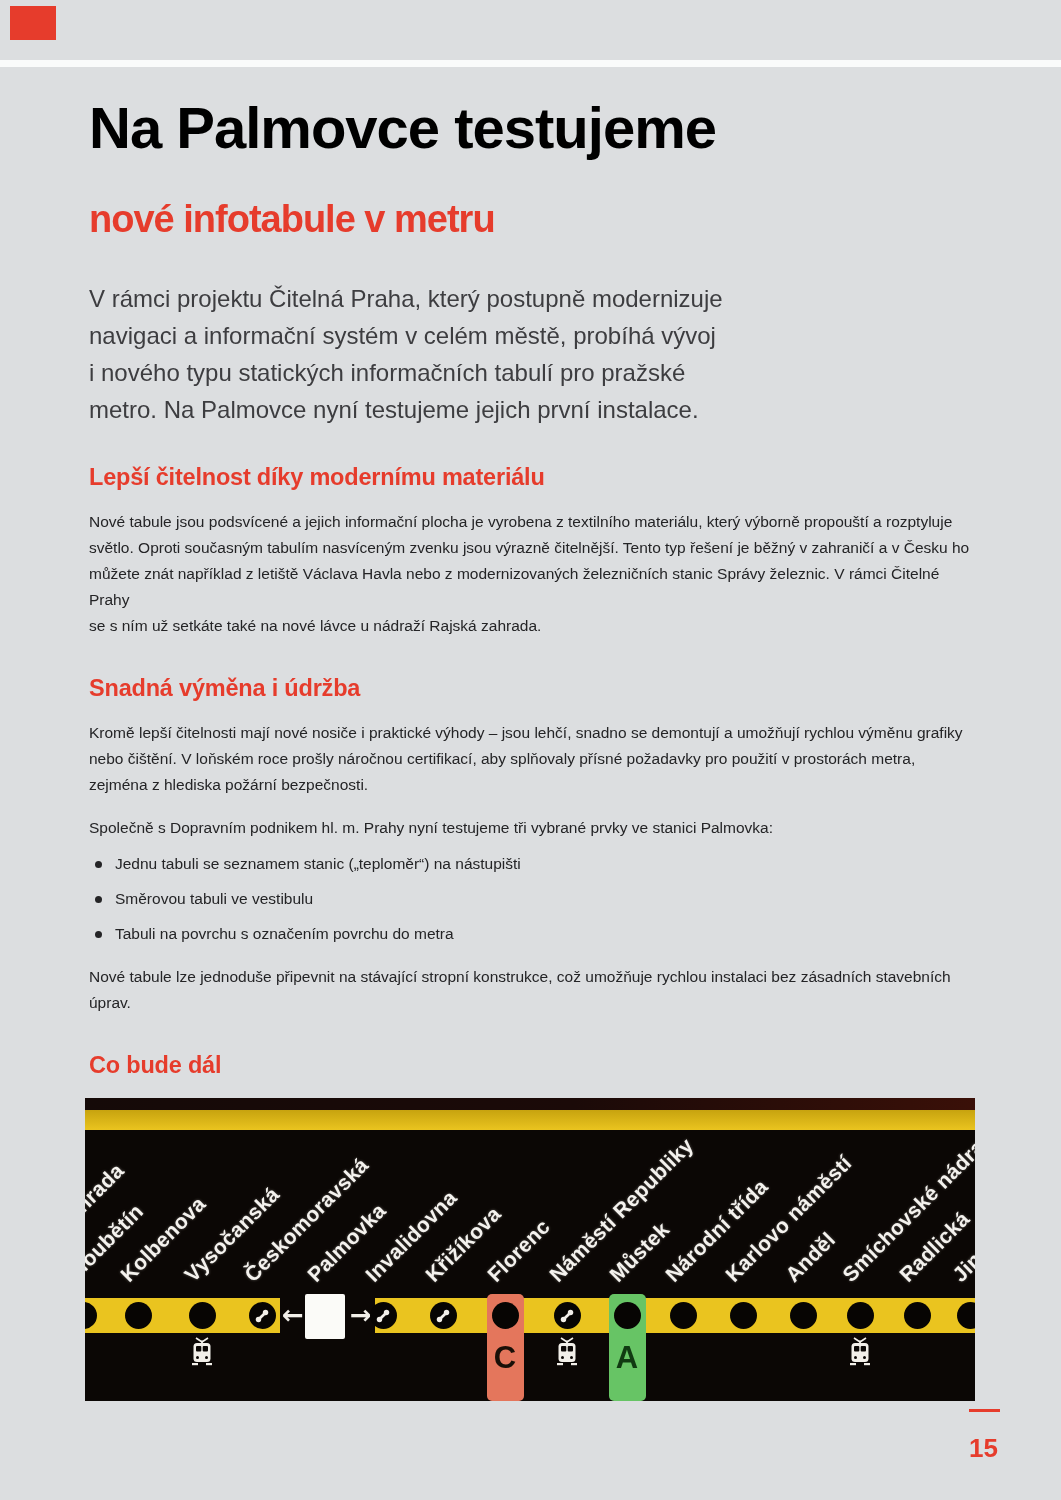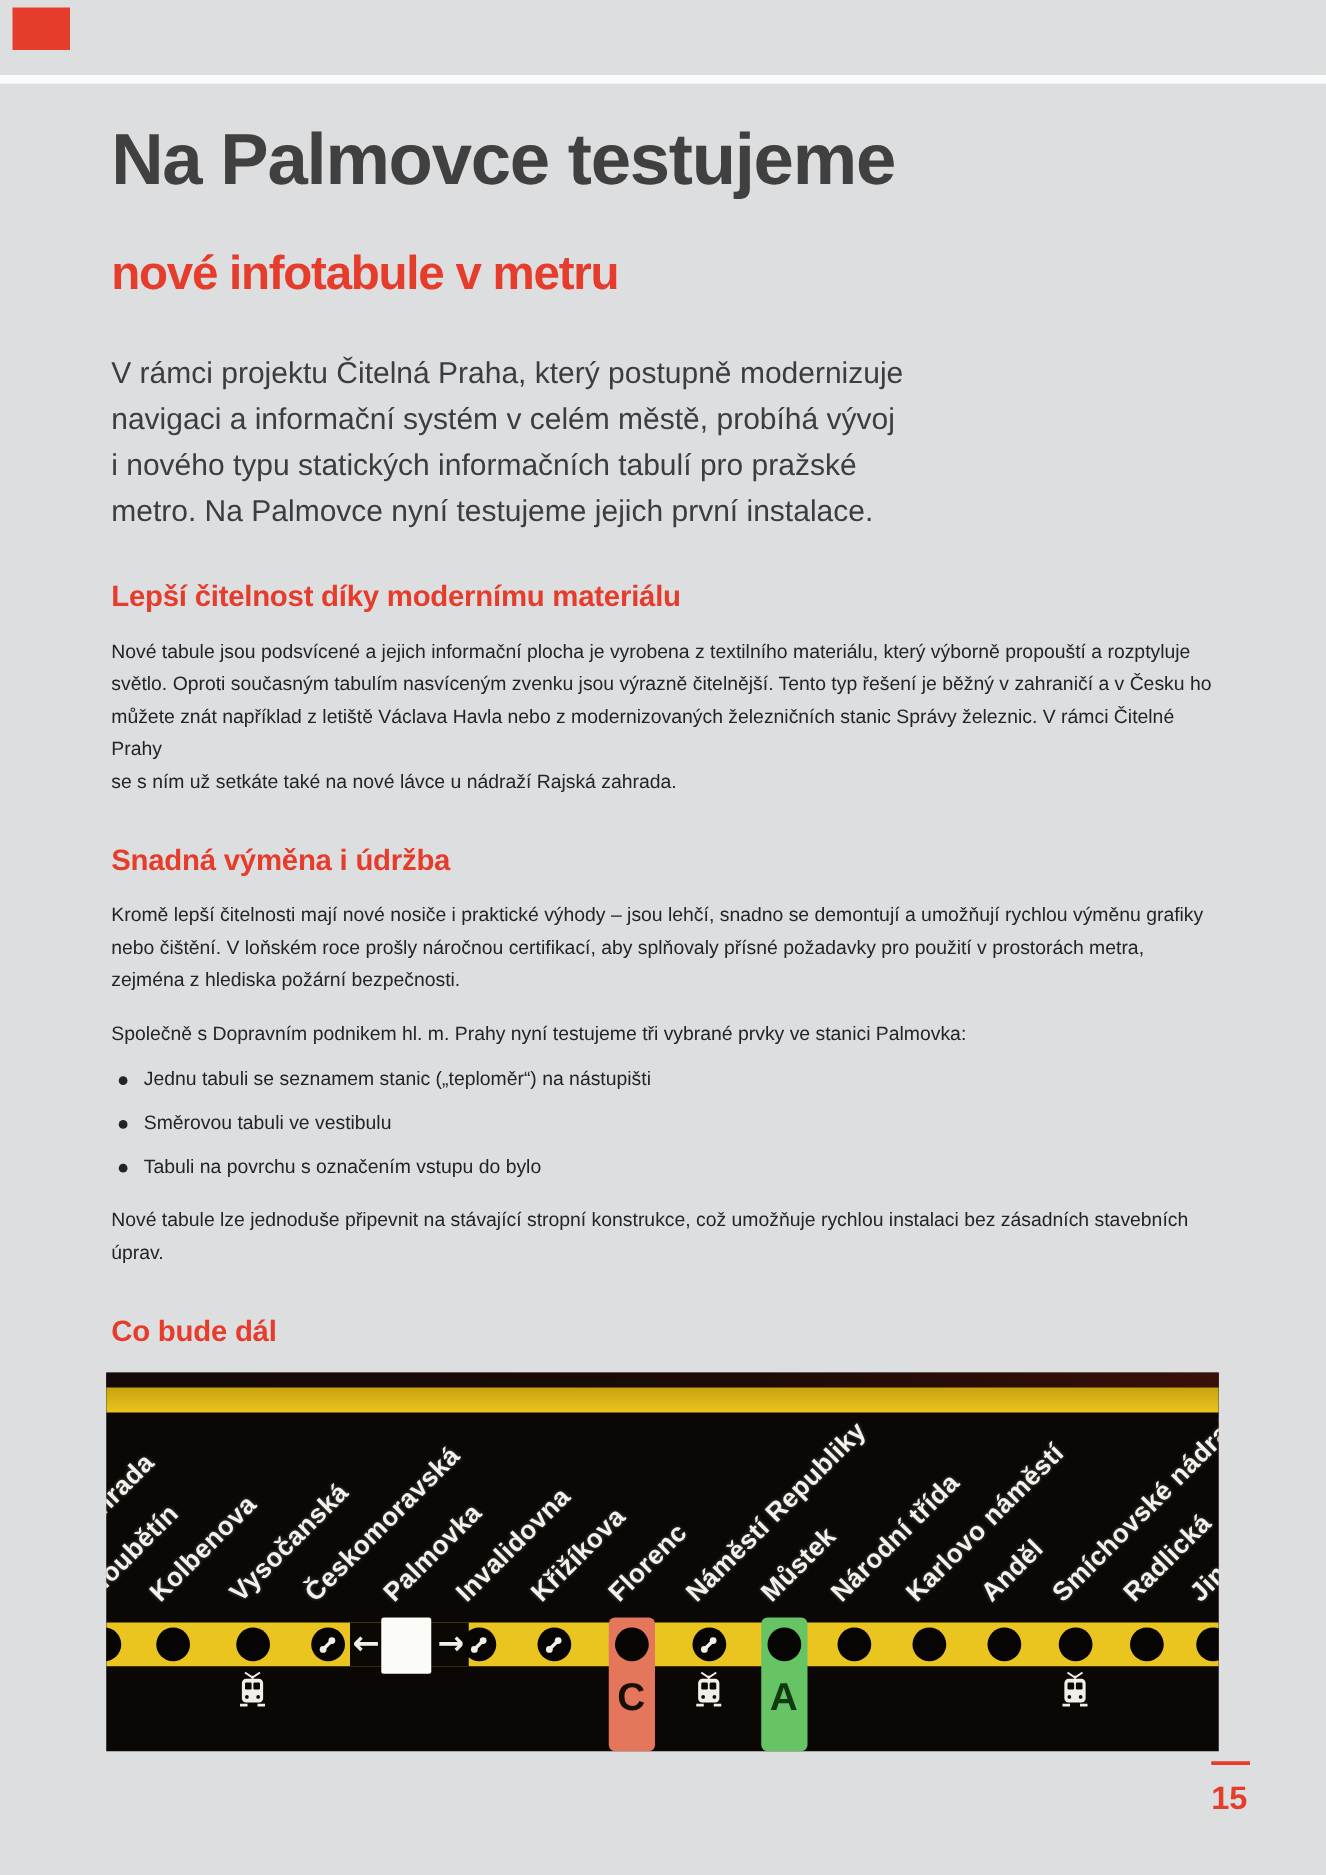"Na Palmovce testujeme" .title-line1 { color: #404040 -> #000000 }
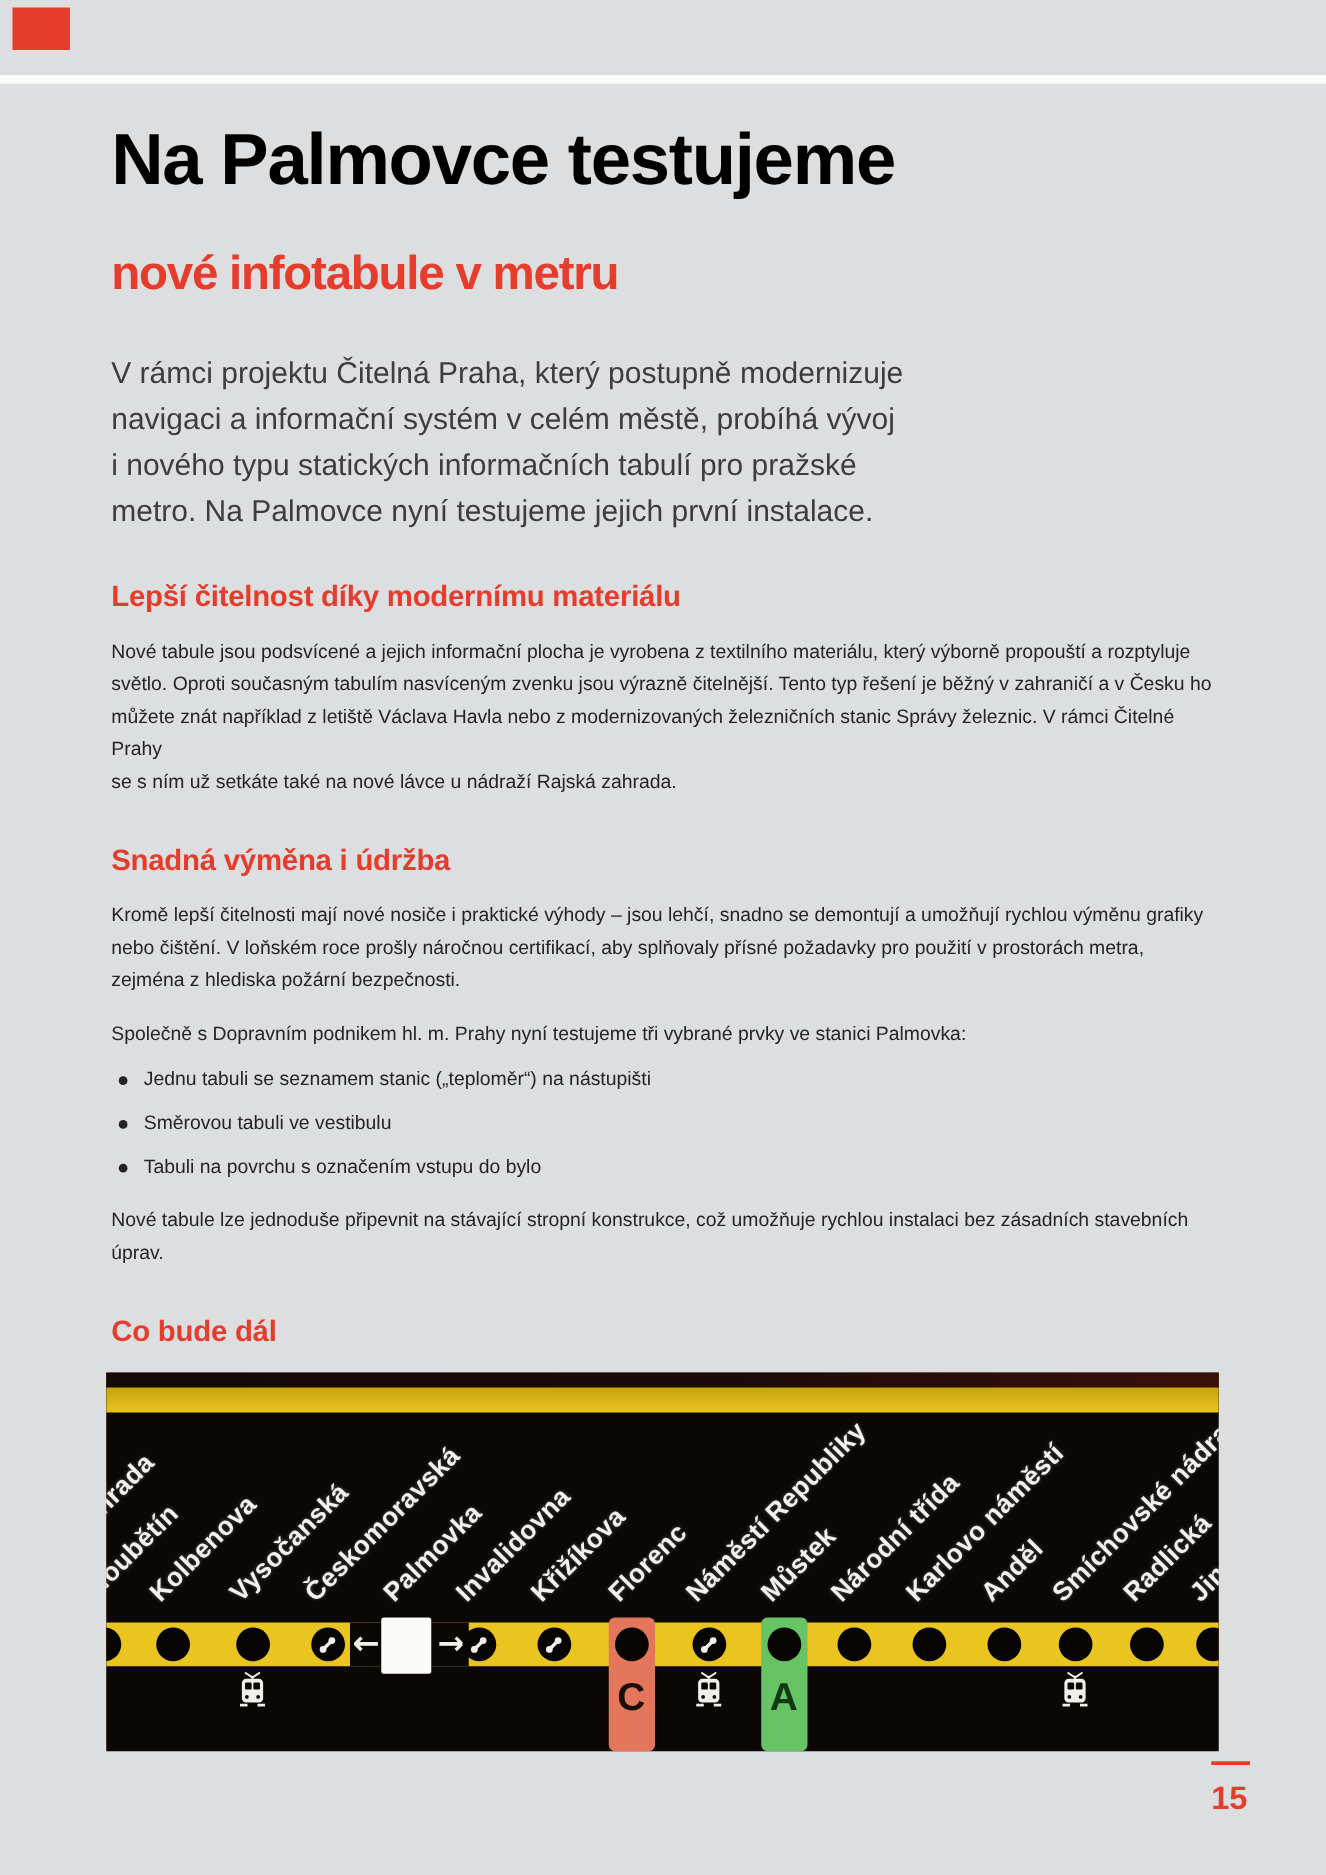"Tabuli na povrchu s označením" span { text: vstupu do bylo -> povrchu do metra }
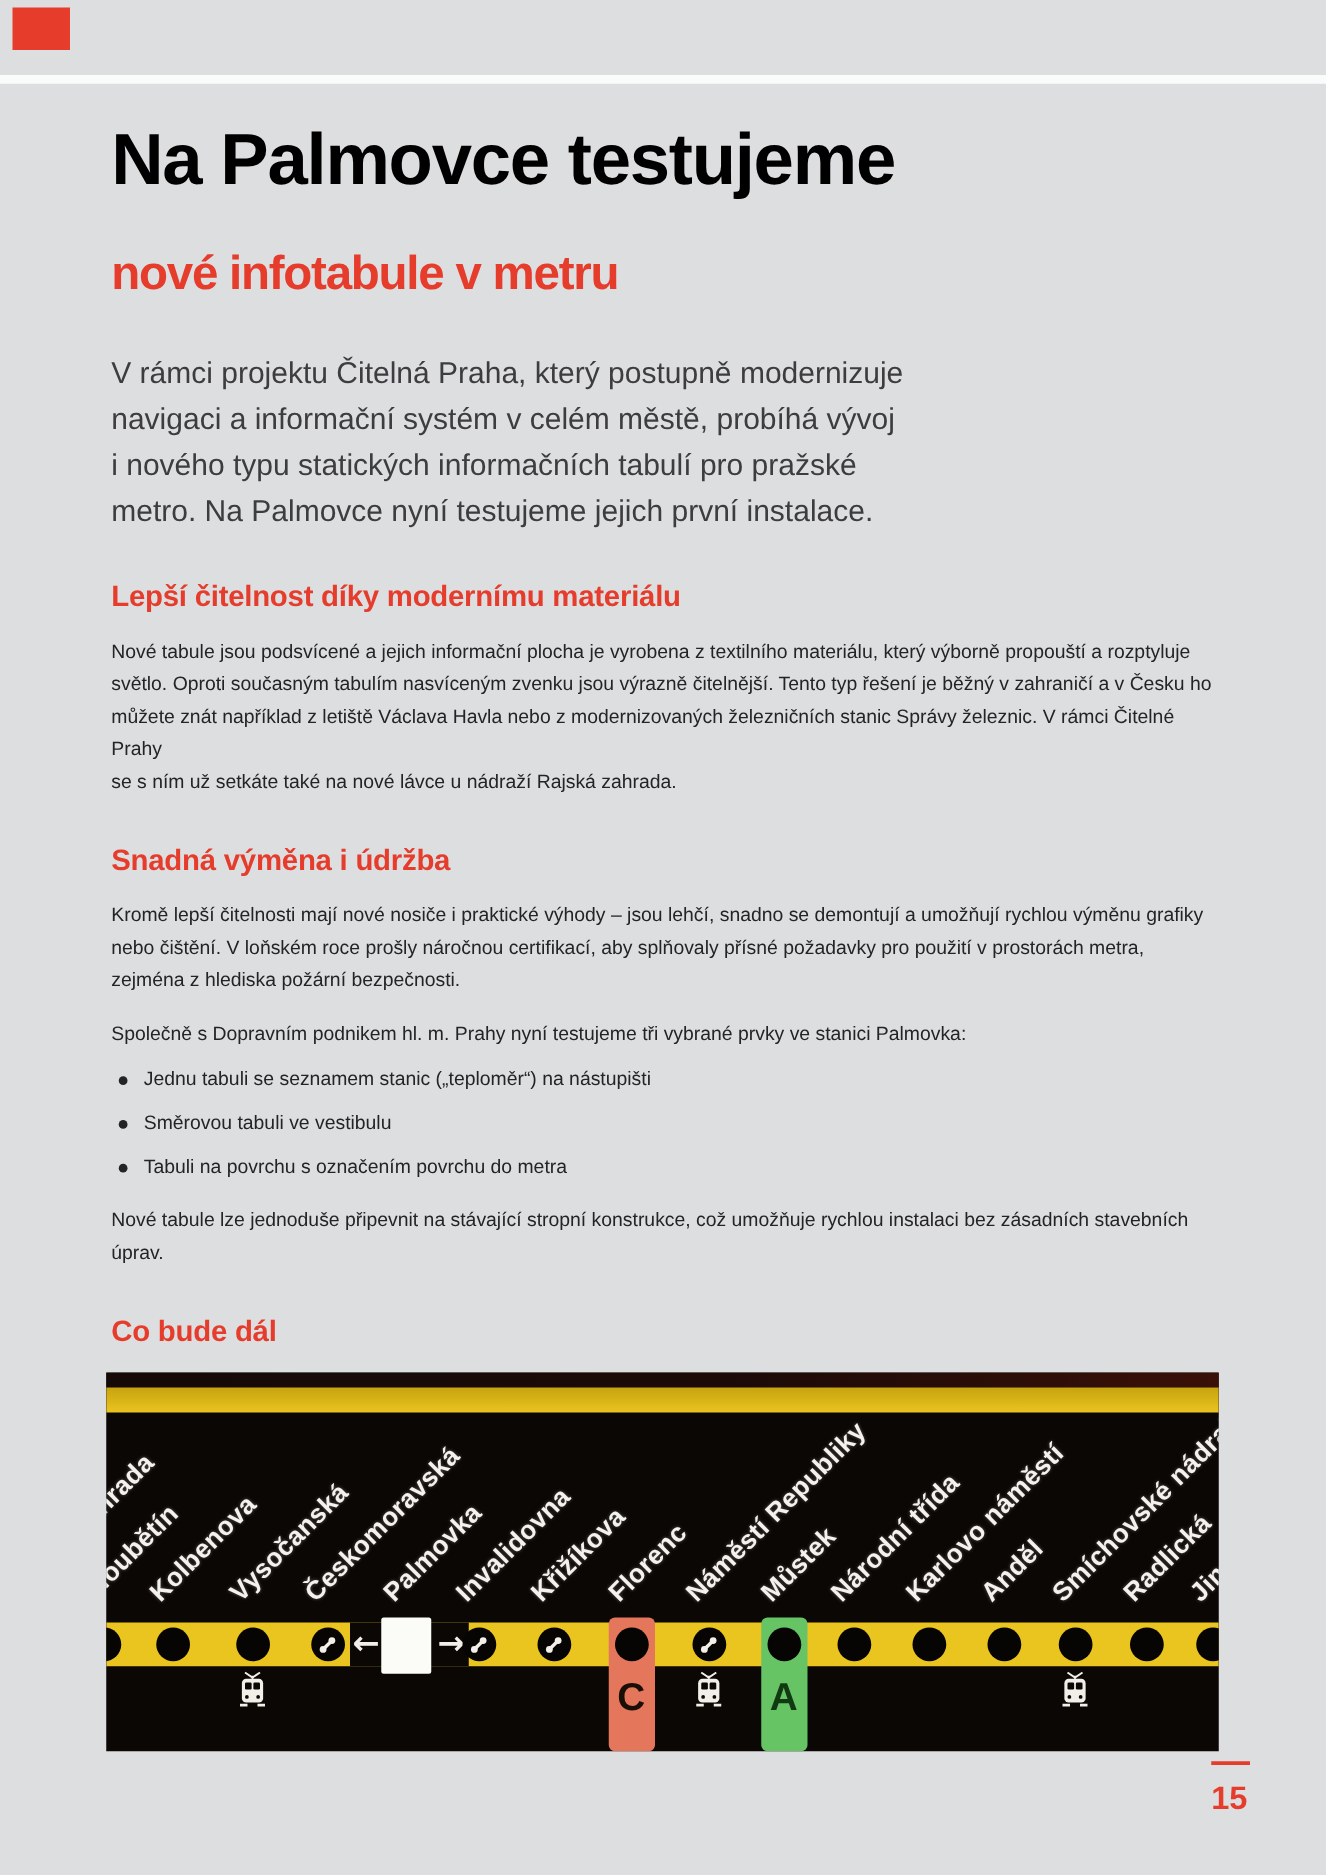"15" .page-num { padding-top: 11px -> 21px }
